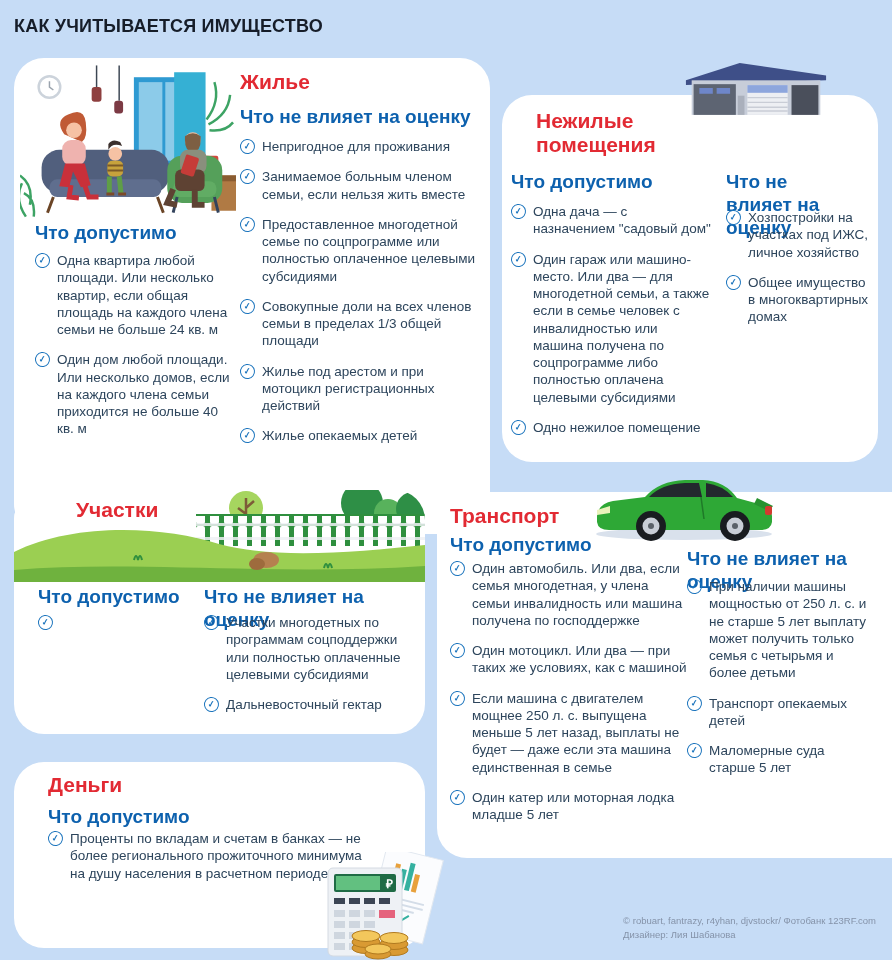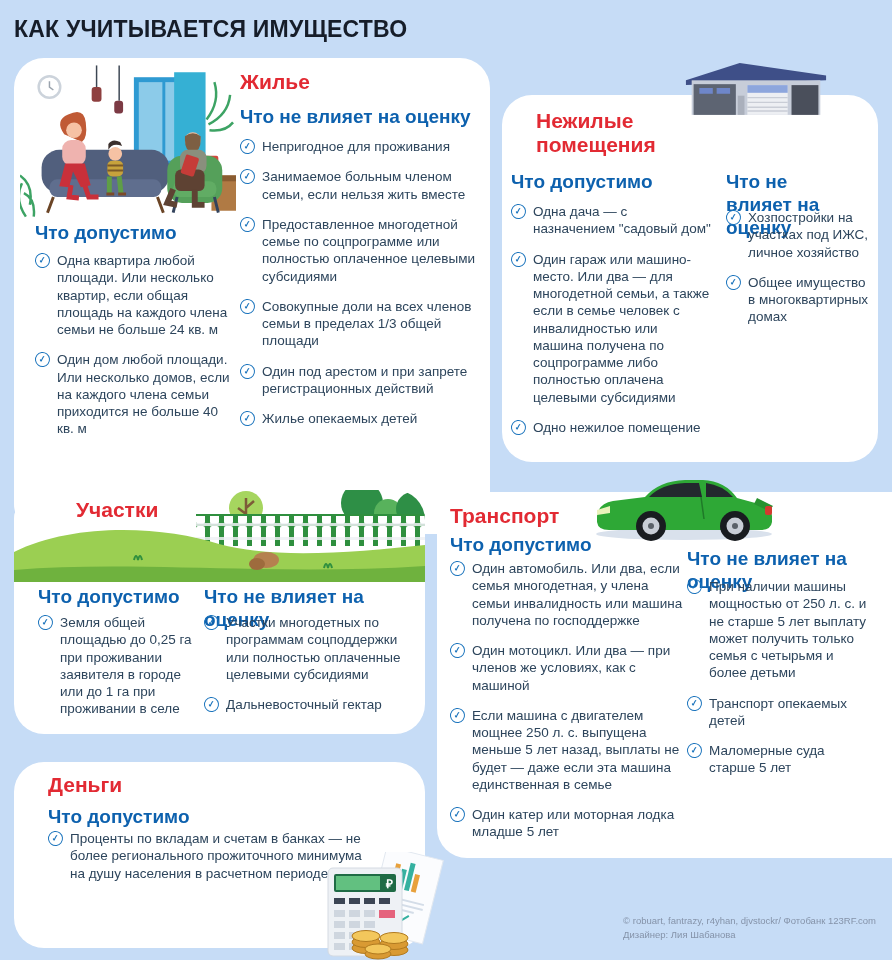"КАК УЧИТЫВАЕТСЯ ИМУЩЕСТВО" .page-title { font-size: 23px -> 18px }
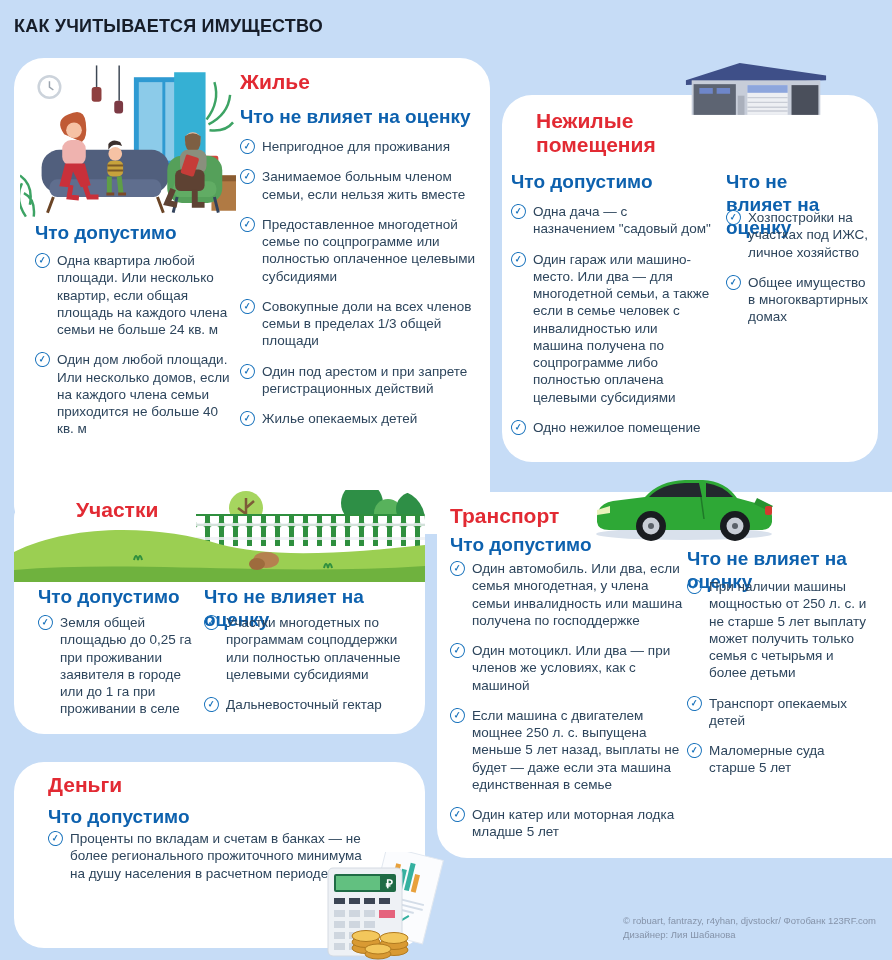"Один под арестом и при" span { text: Один под арестом и при запрете -> Жилье под арестом и при мотоцикл }
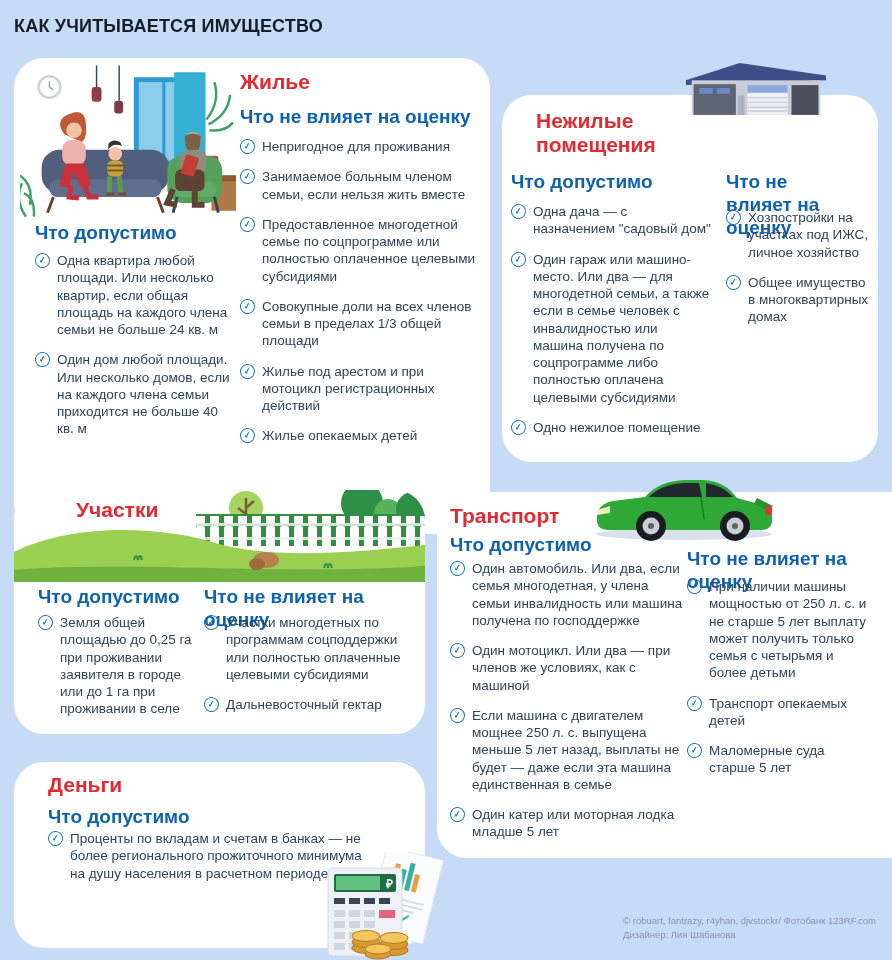"Земля общей площадью до 0,25" span { html: <span>Земля общей площадью до 0,25 га при проживании заявителя в городе или до 1 га при проживании в селе</span> -> none }
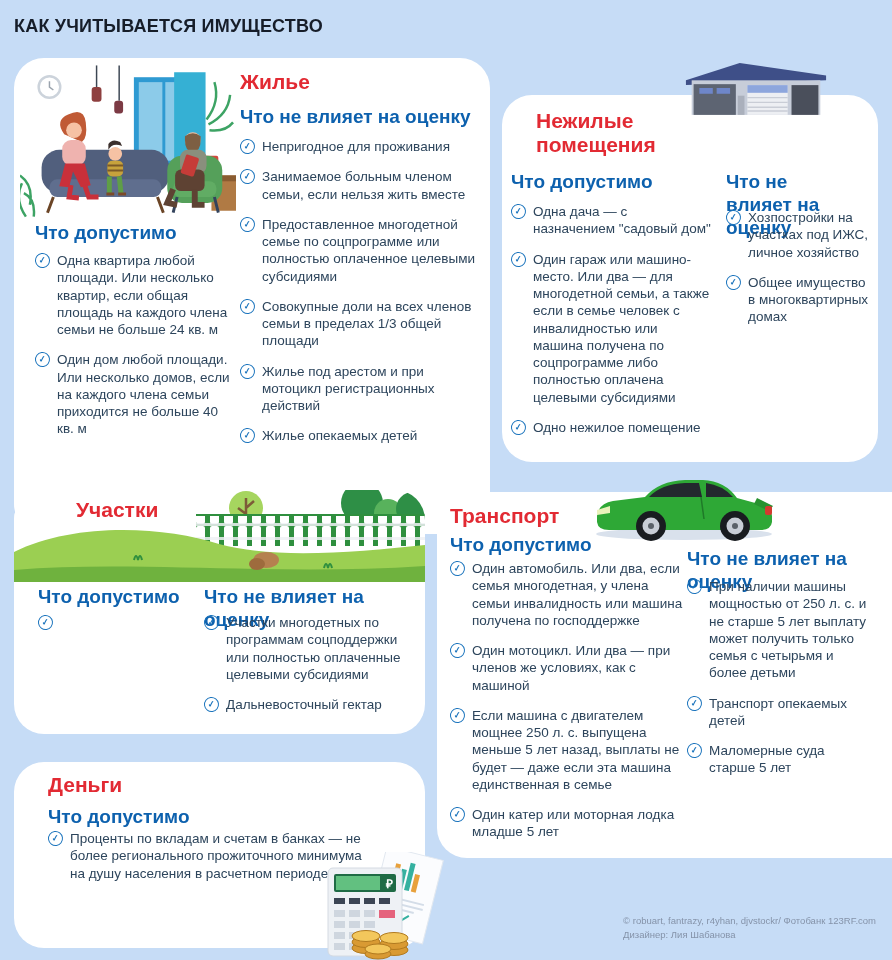"Один мотоцикл. Или два —" span { text: членов -> таких }
